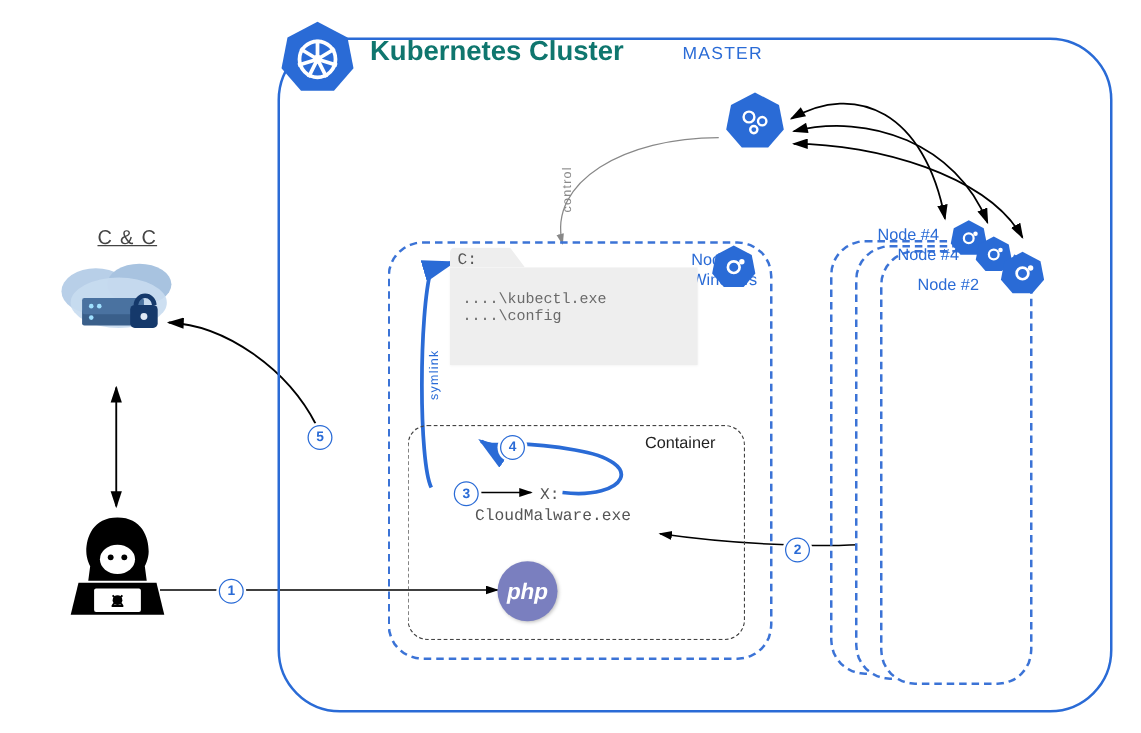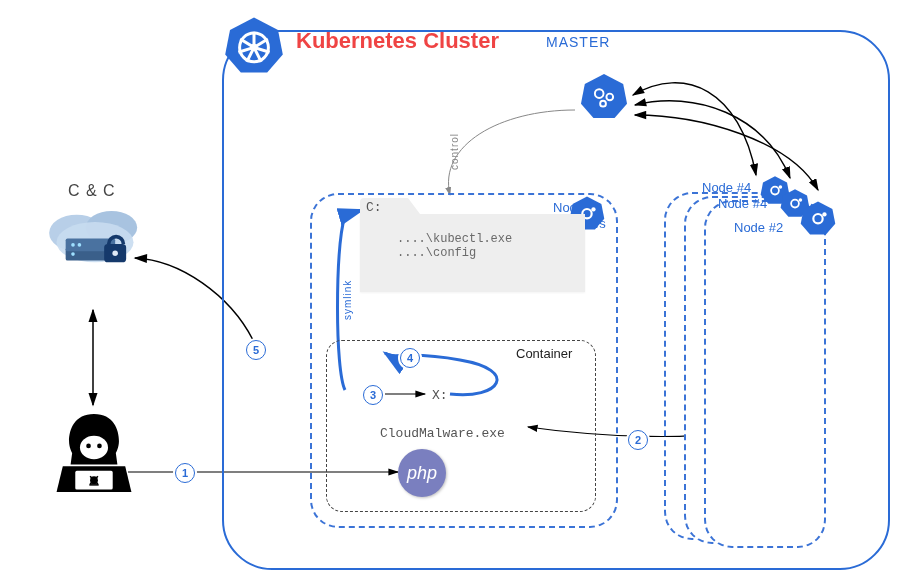"Kubernetes Cluster" .title { color: #ef4444 -> #0f766e }
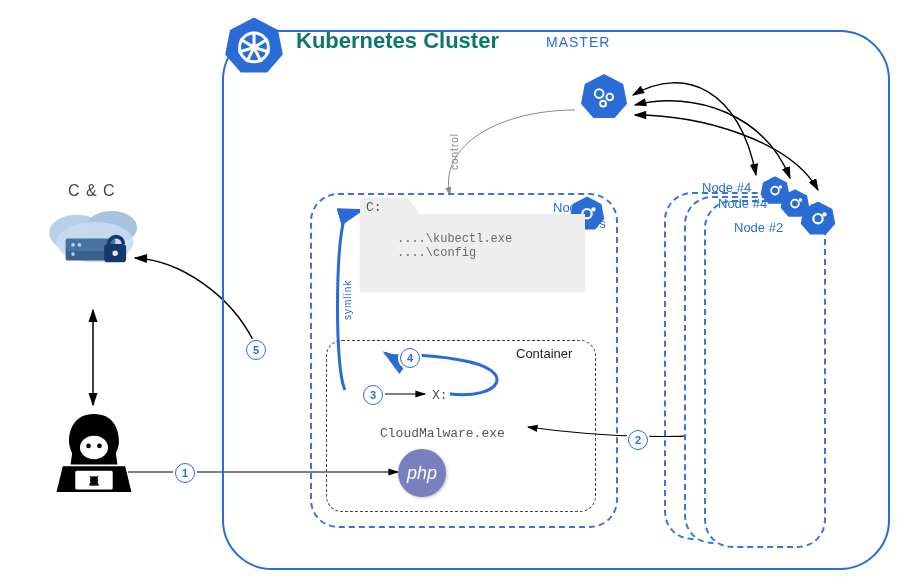"C & C" div.abs { left: 68px -> 78px; text-decoration: none -> underline }
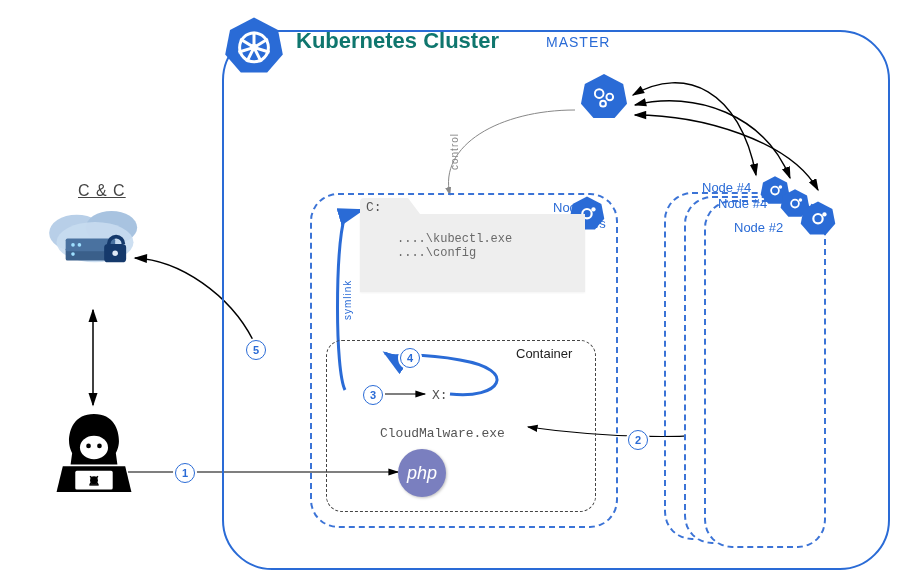"....\kubectl.exe" div.abs { padding-left: 27px -> none }
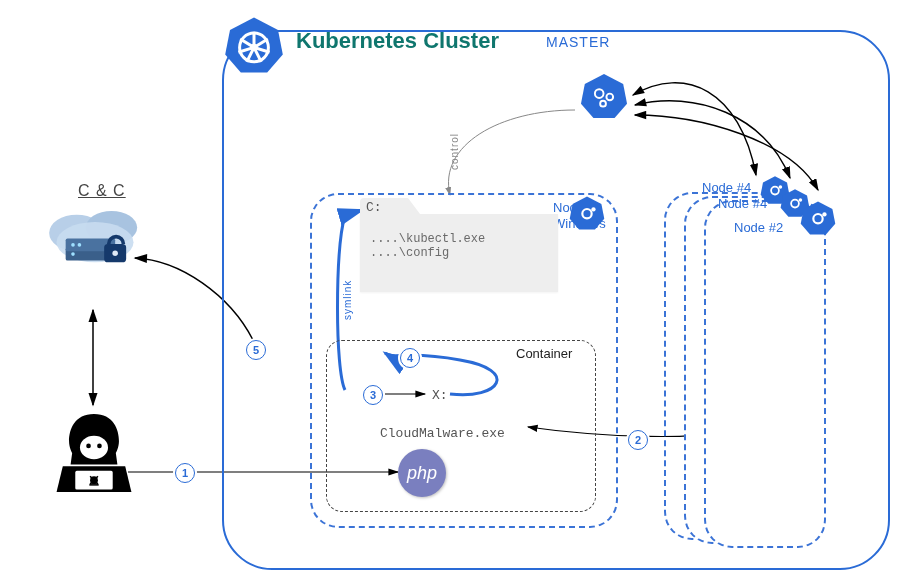"CloudMalware.exe" div.abs { top: 426px -> 405px }
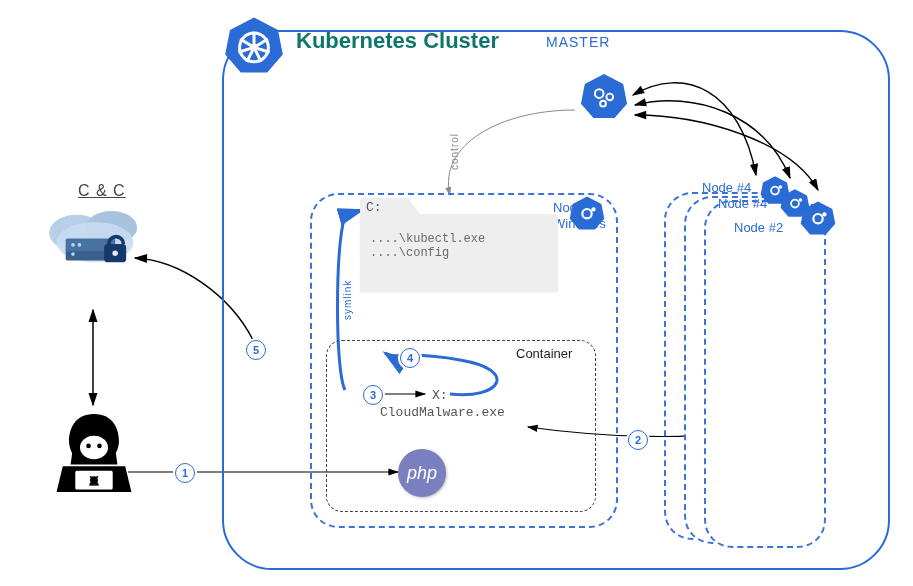"php" .php-badge { font-weight: normal -> bold }
